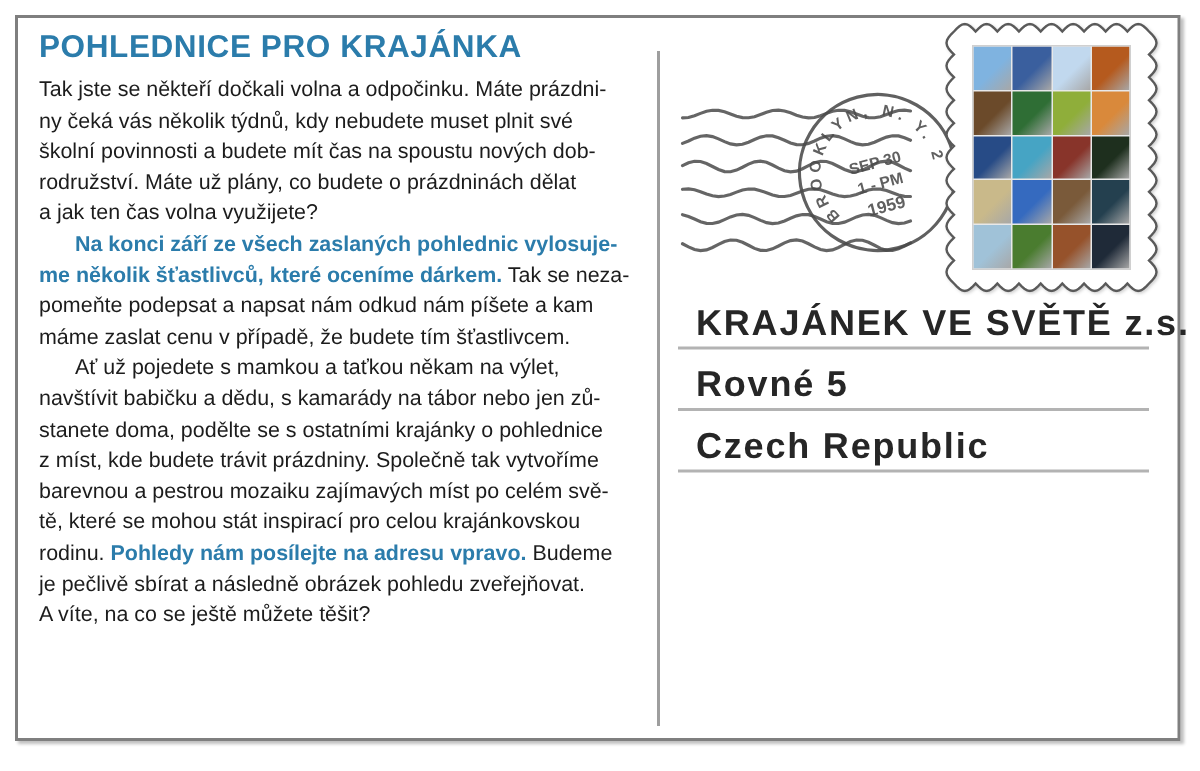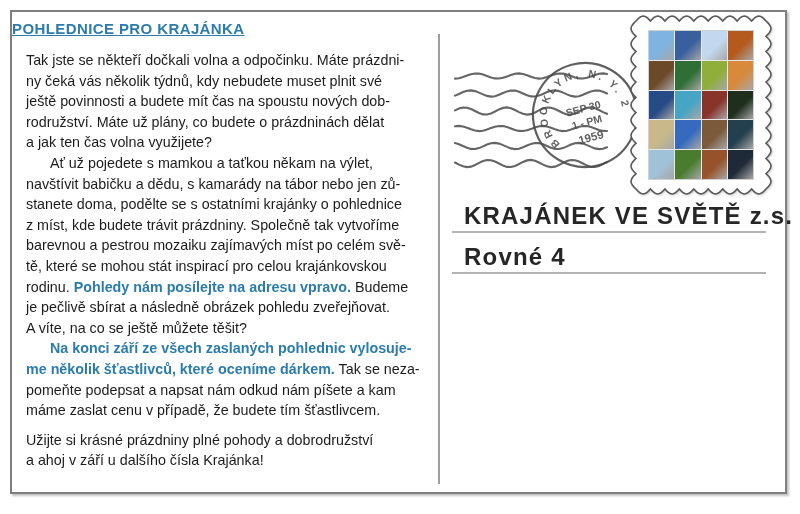"POHLEDNICE PRO KRAJÁNKA" .title { font-size: 15px -> 21px; left: 0 -> 14px; text-decoration: underline -> none }
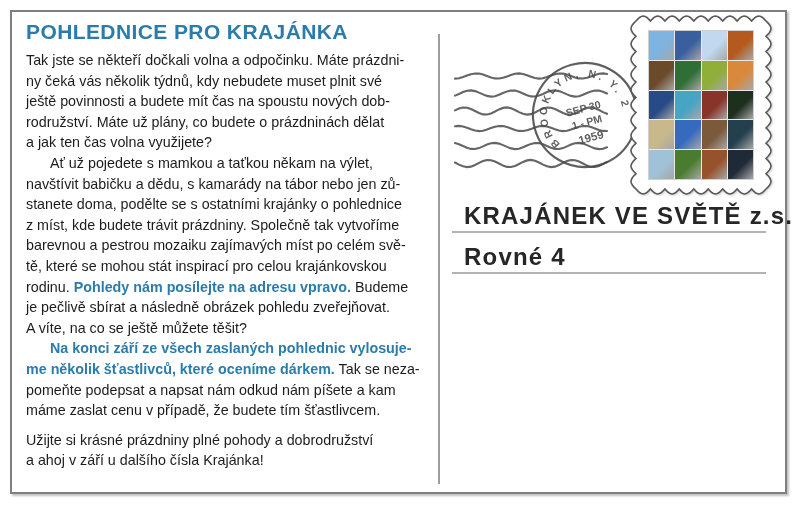"Tak jste se někteří dočkali" span { text: ještě -> školní }
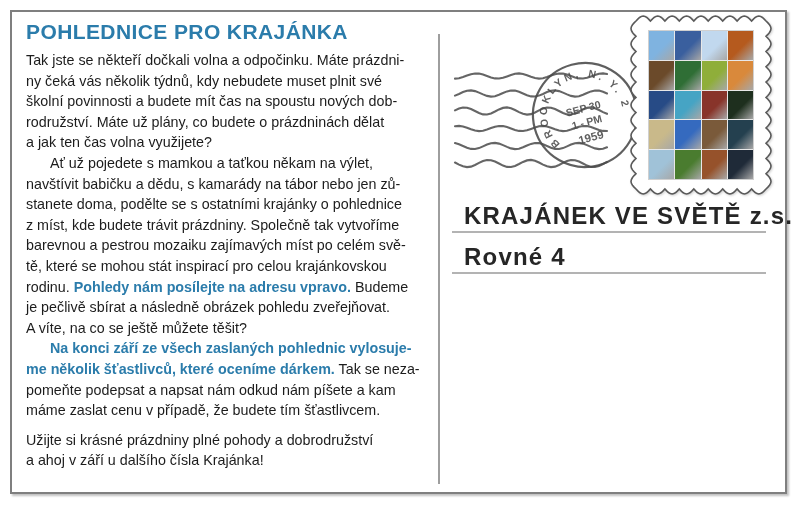"Ať už pojedete s mamkou" p.para { order: before "Na konci září ze všech" -> after "Na konci září ze všech" }
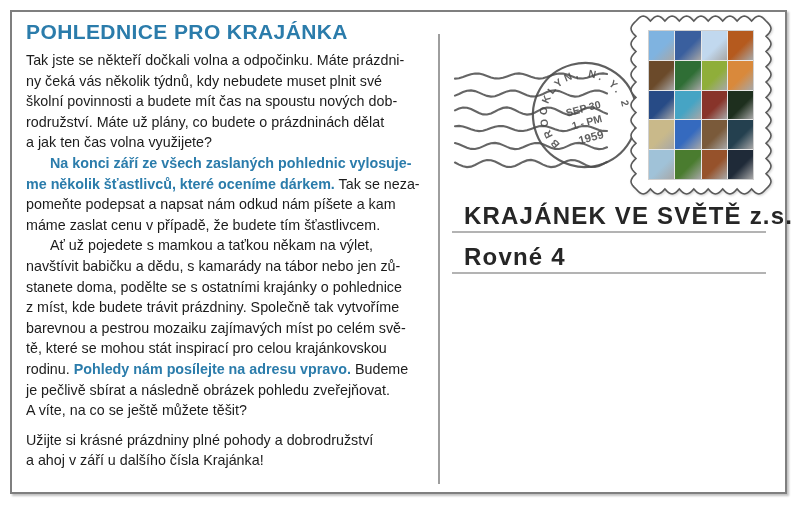"Rovné 4" div.address-line { text: 4 -> 5 }
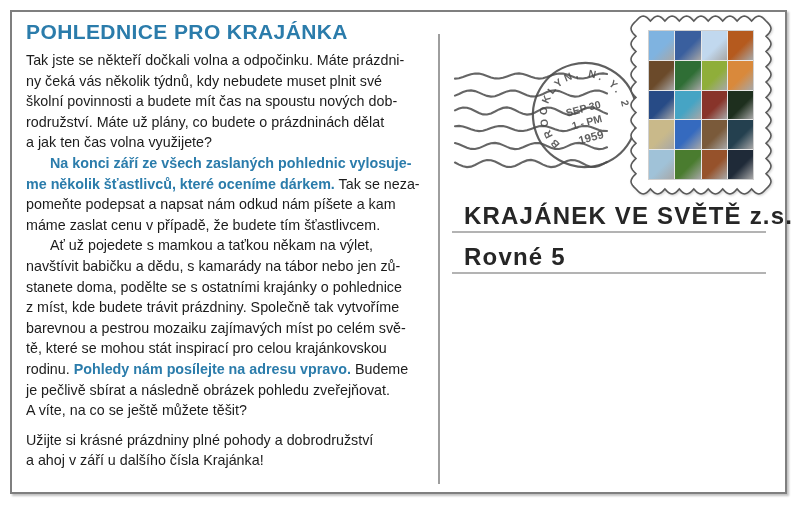"Czech Republic" div.address-line { html: none -> <div>Czech Republic</div> }
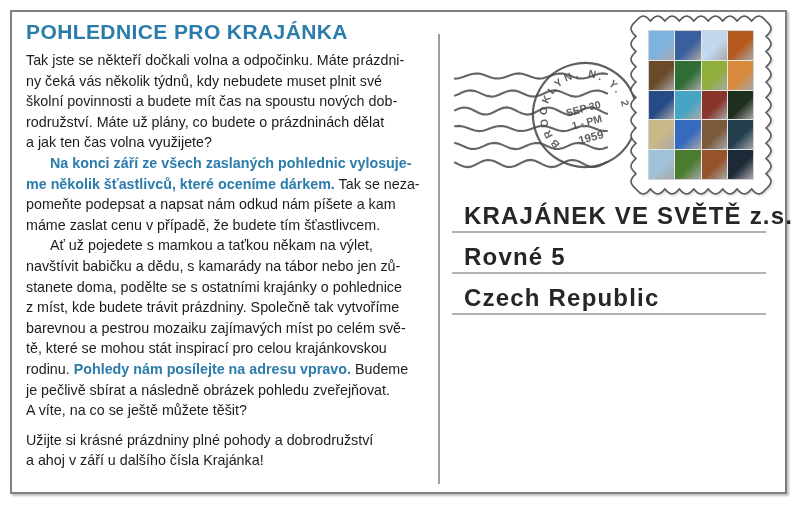"Užijte si krásné prázdniny plné" p.para { html: <p><span>Užijte si krásné prázdniny plné pohody a dobrodružství a ahoj v září u dalšího čísla Krajánka!</span></p> -> none }
